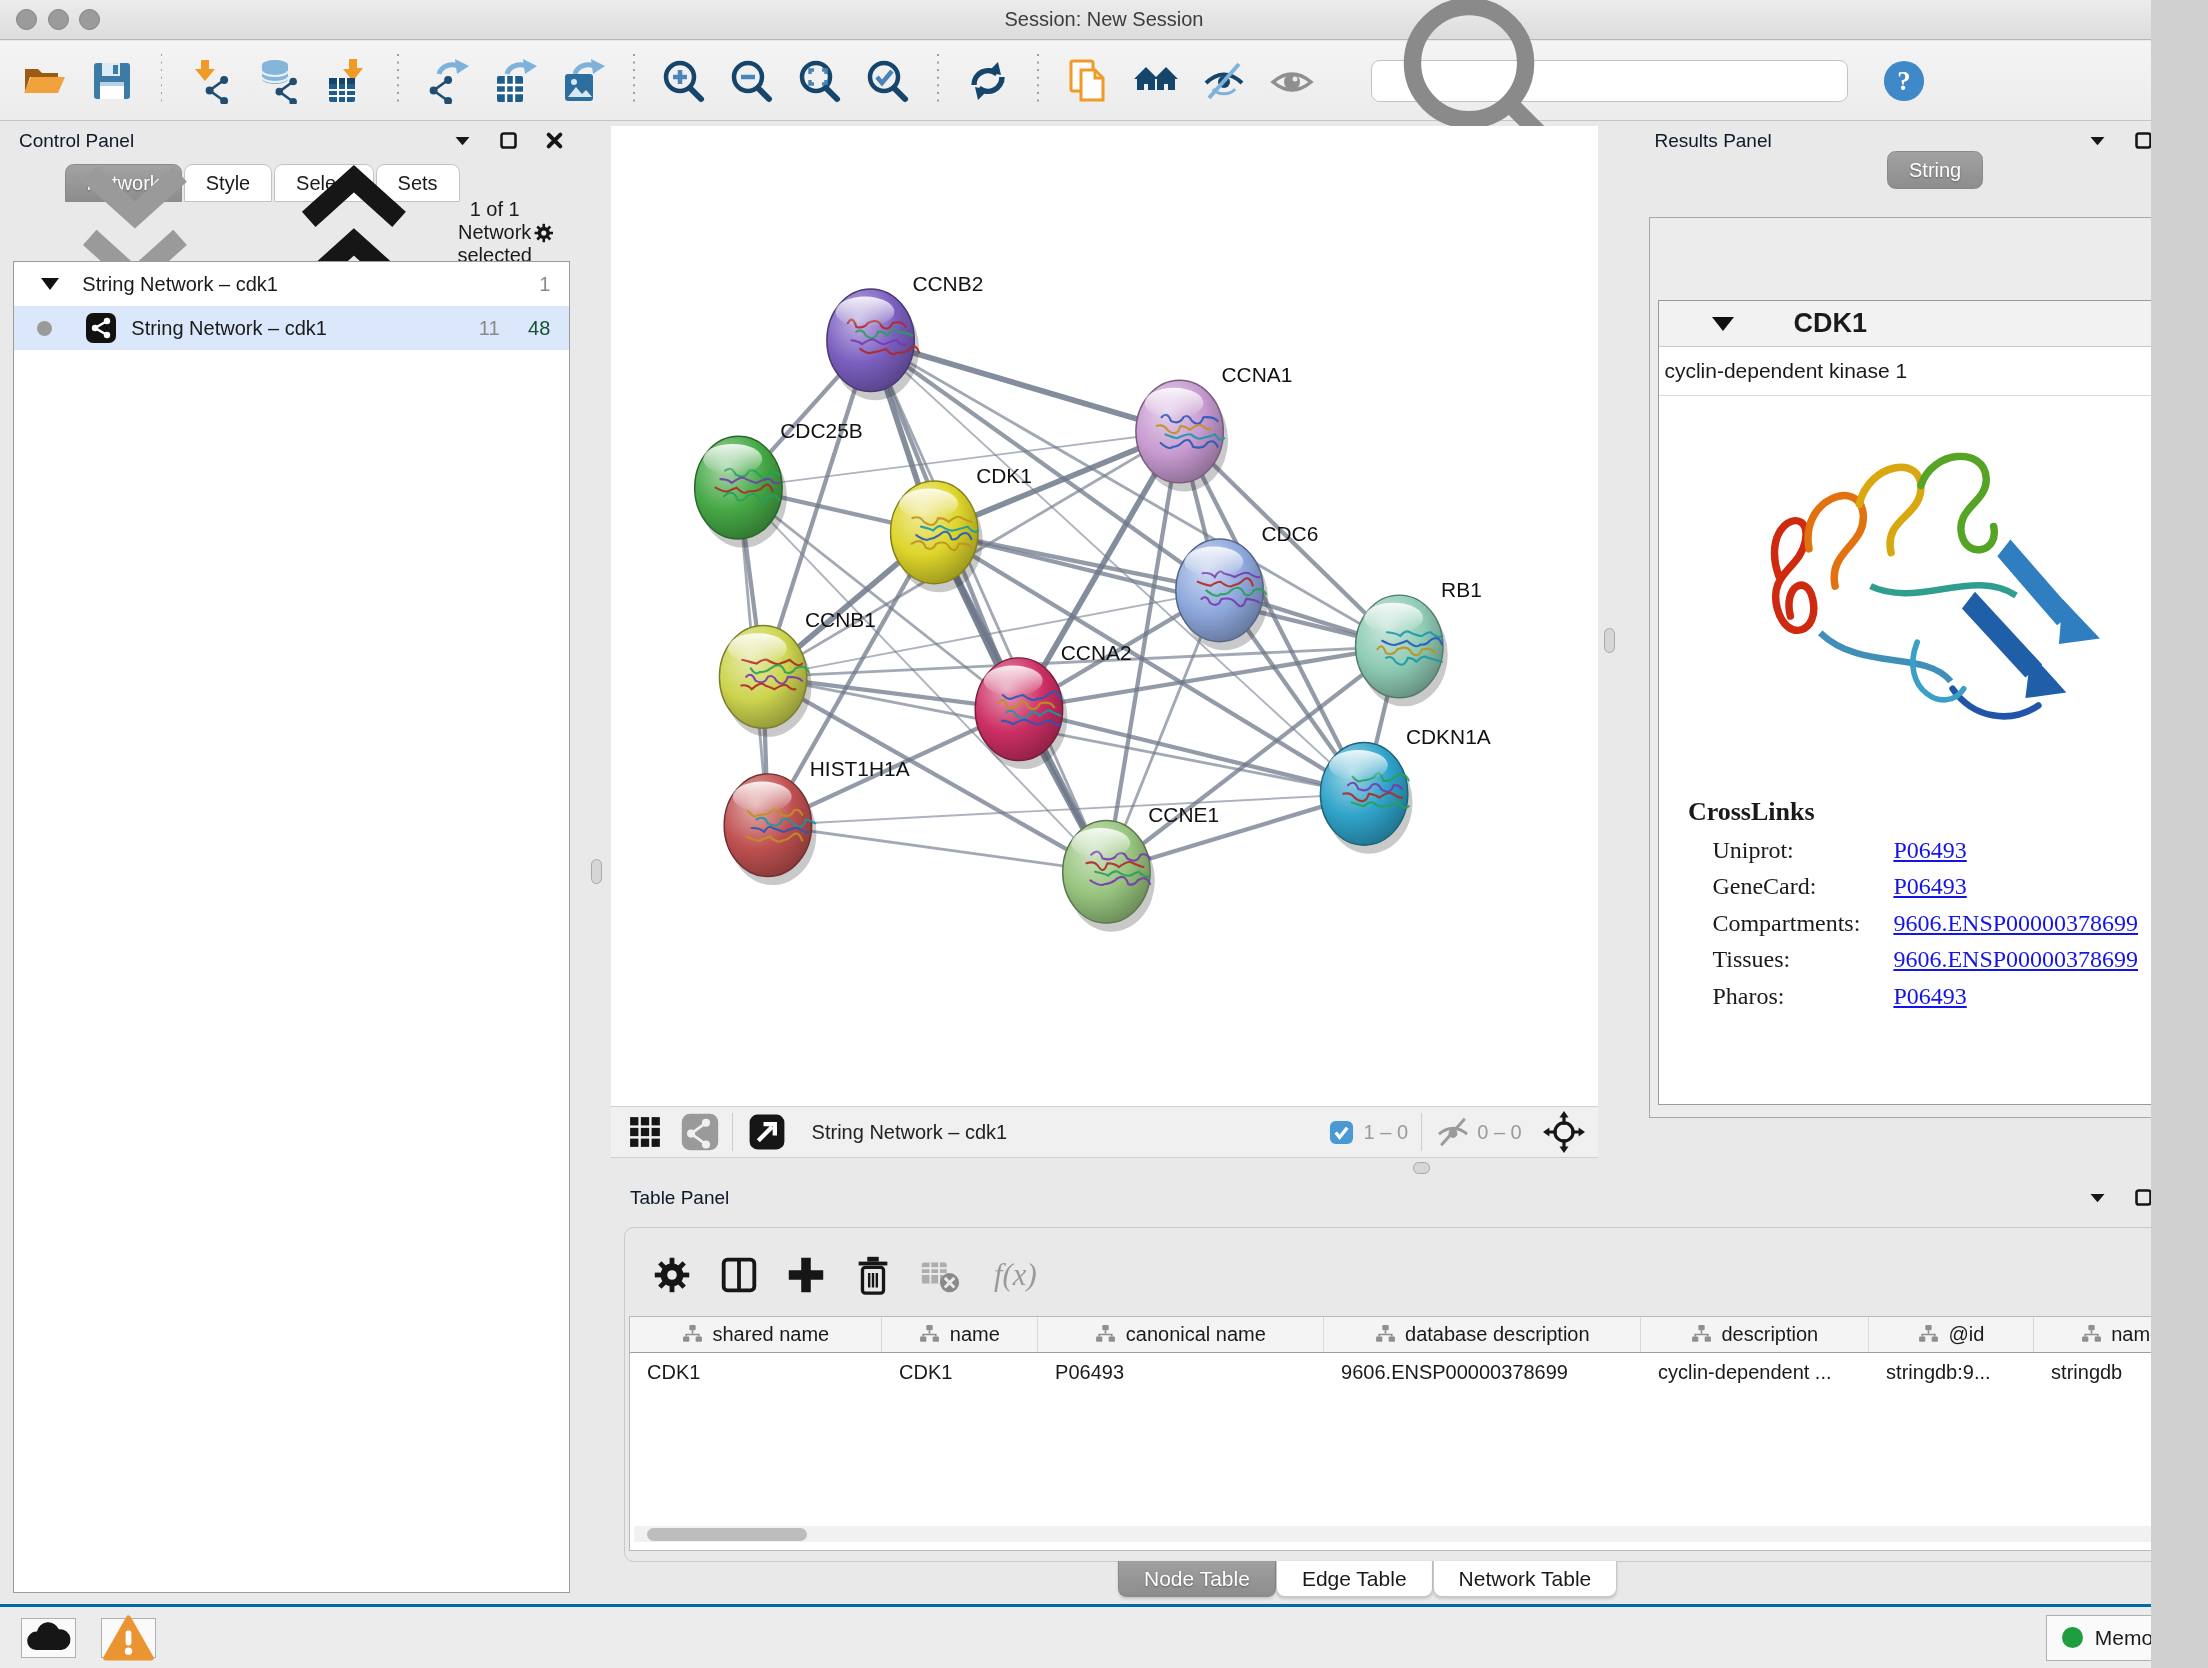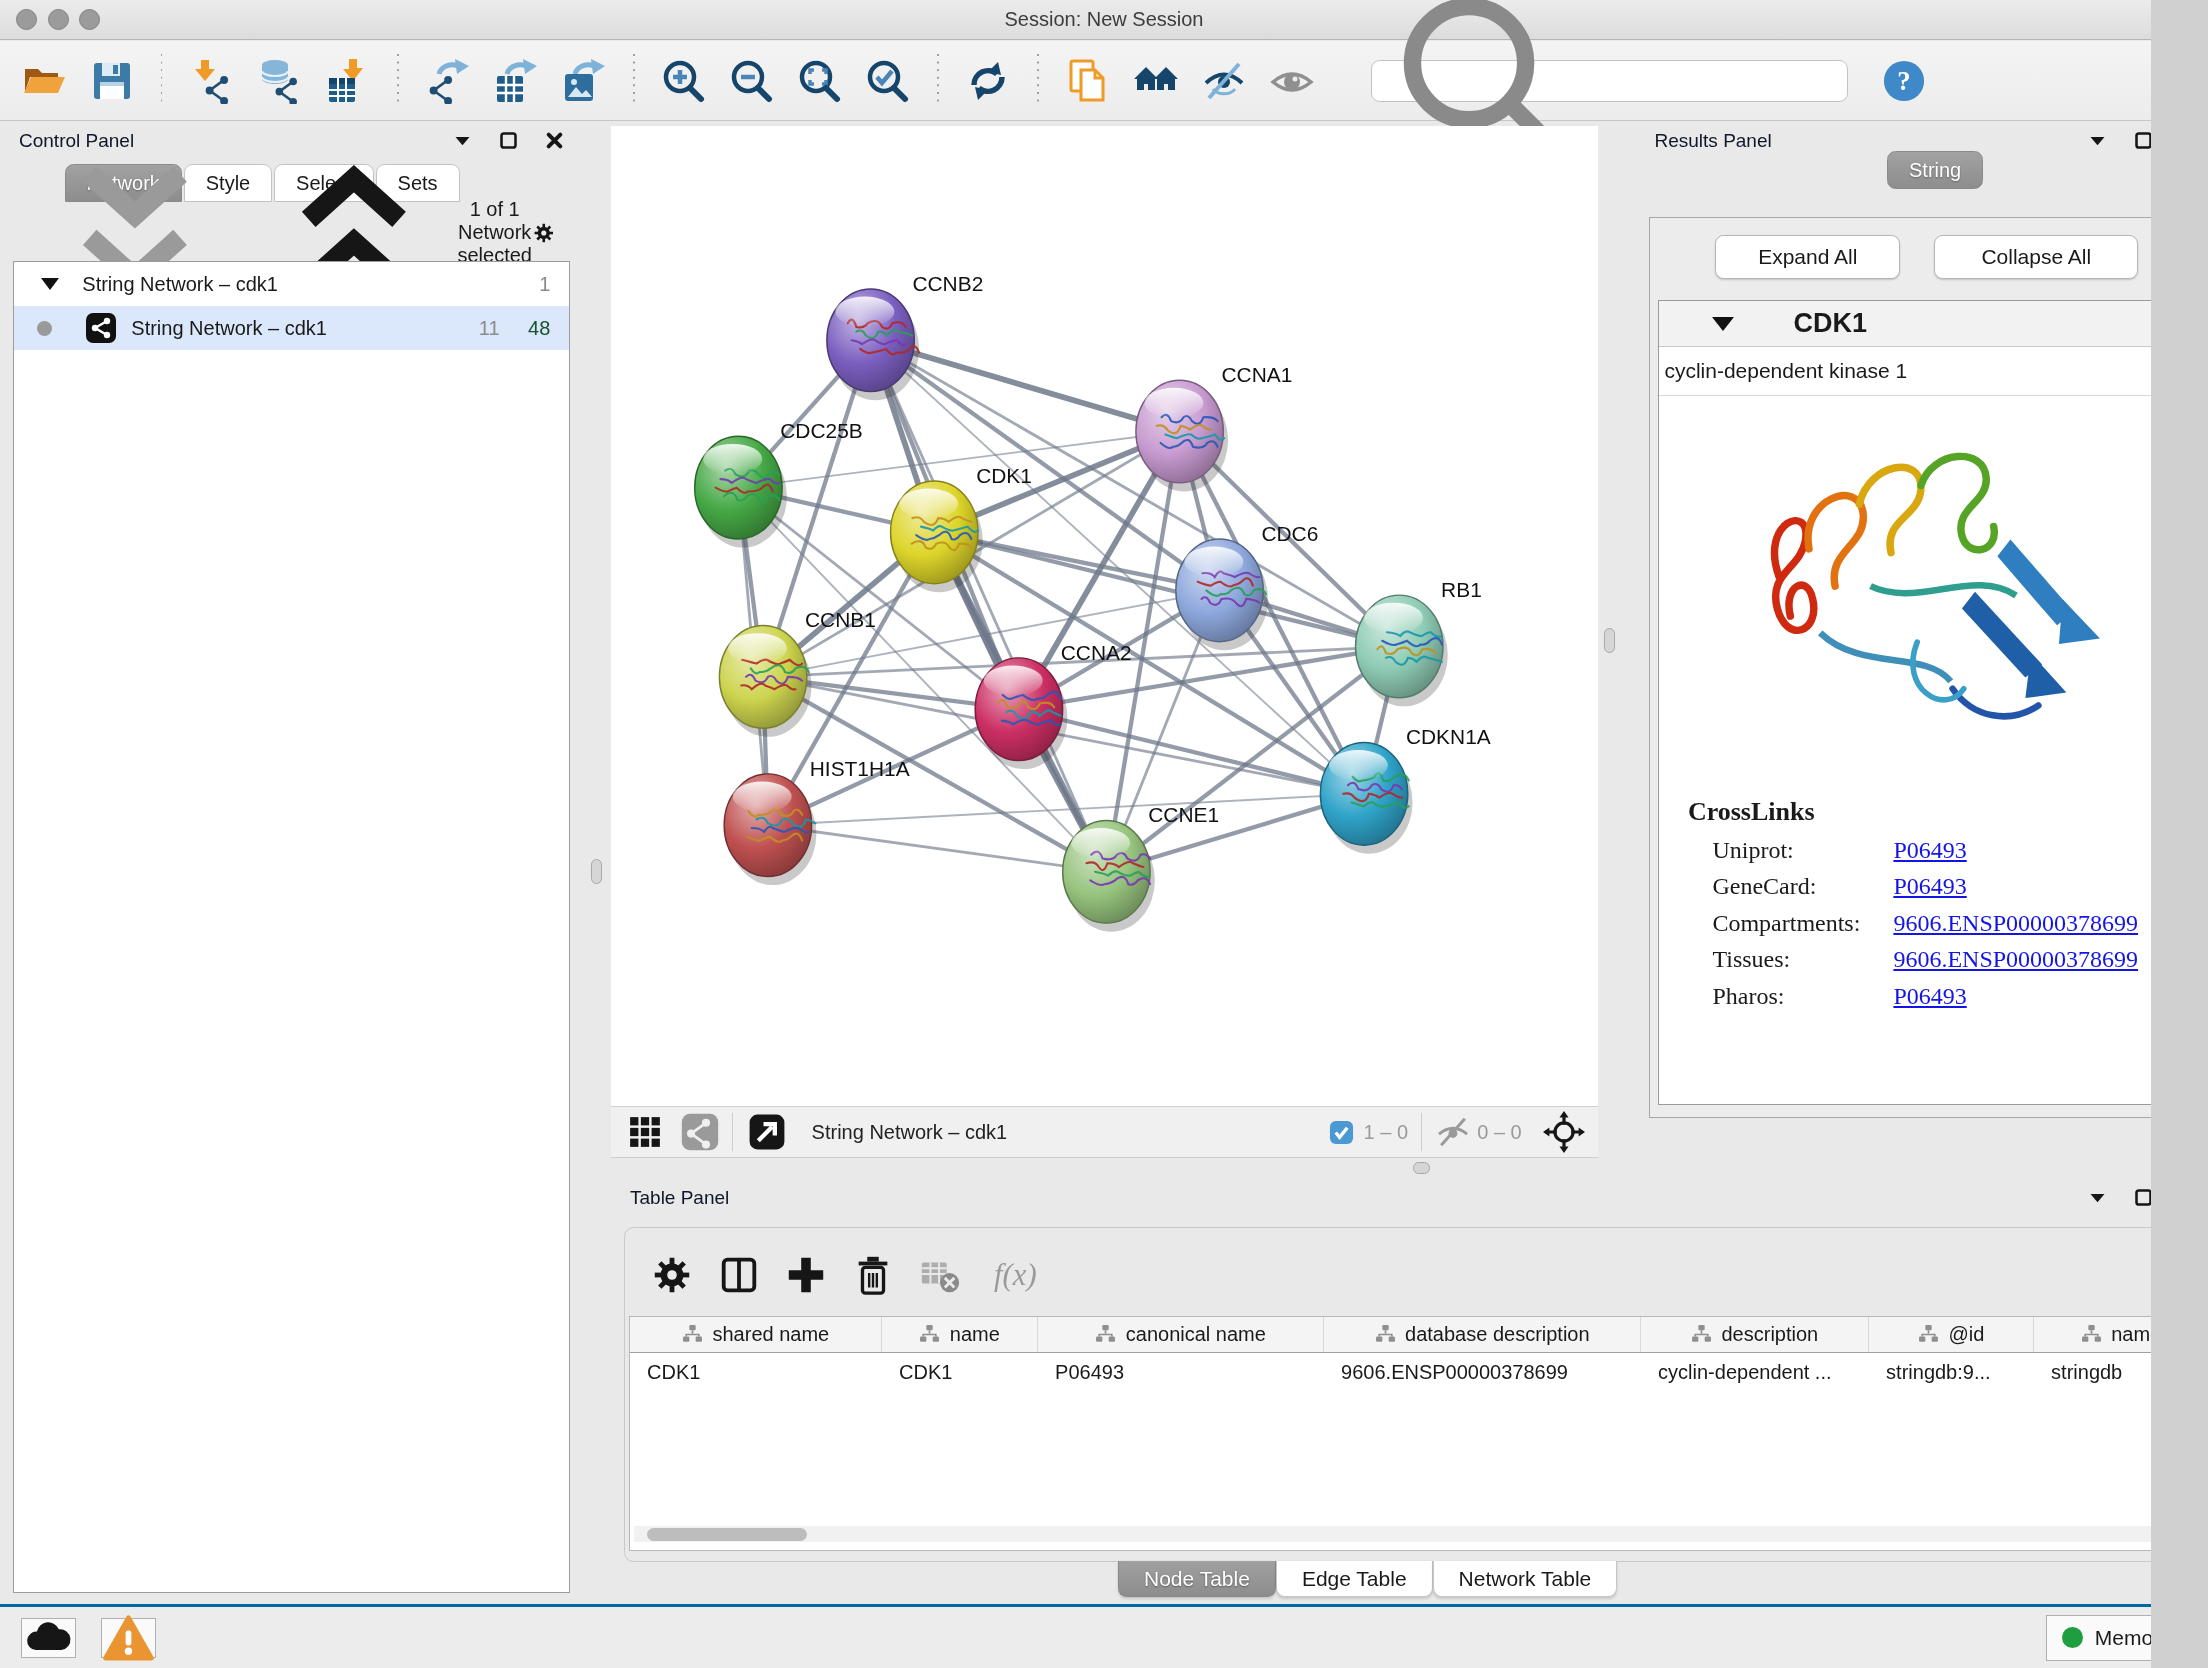"Expand All" div { html: <div> <div>Expand All</div> <div>Collapse All</div> </div> -> none }
